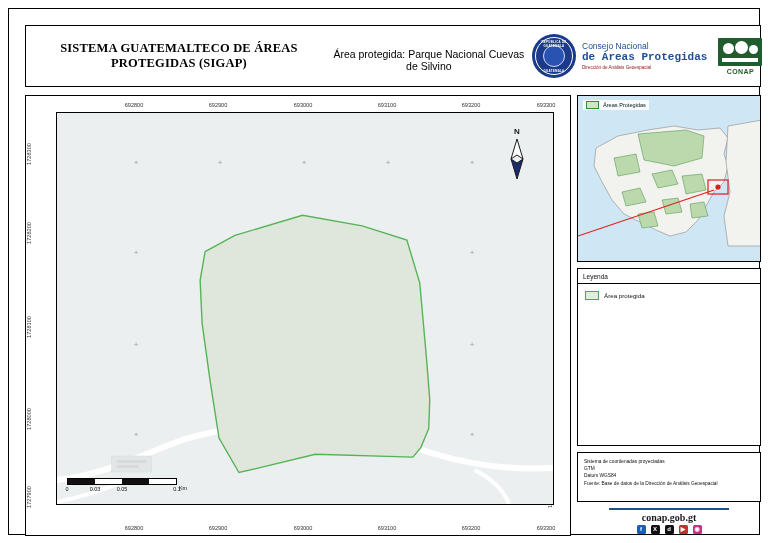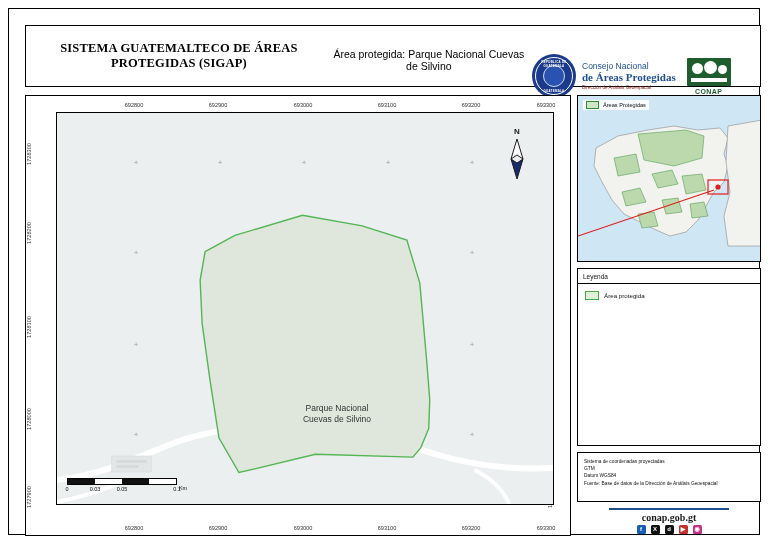"Consejo Nacional" #logo-area { margin-top: 20px -> none }
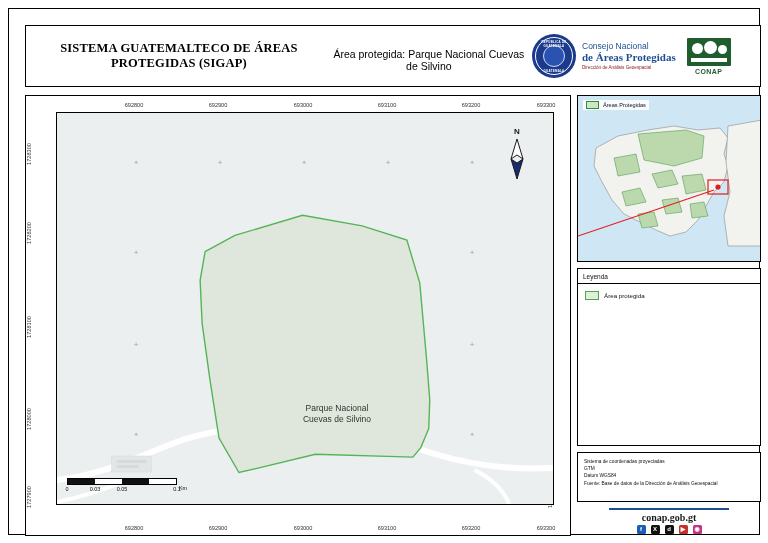"de Áreas Protegidas" #conap-l2 { font-family: Liberation Serif, serif -> Liberation Mono, monospace }
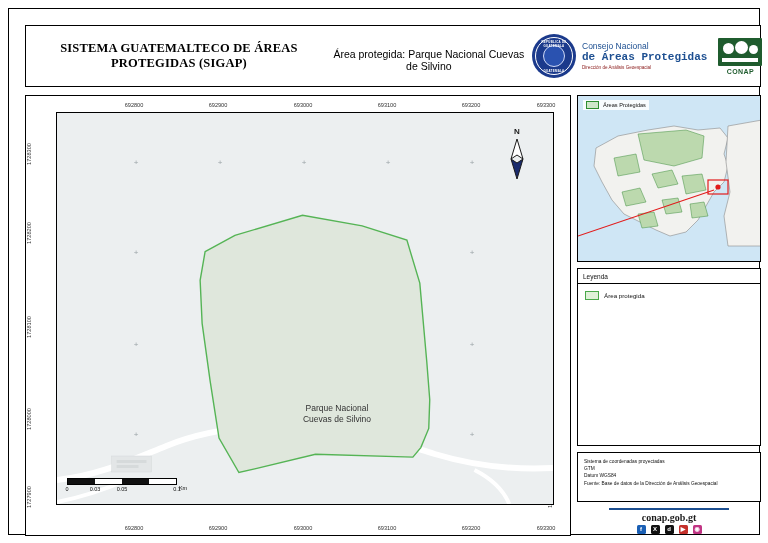"Parque Nacional" div { html: <div> <div>Parque Nacional</div> <div>Cuevas de Silvino</div> </div> -> none }
